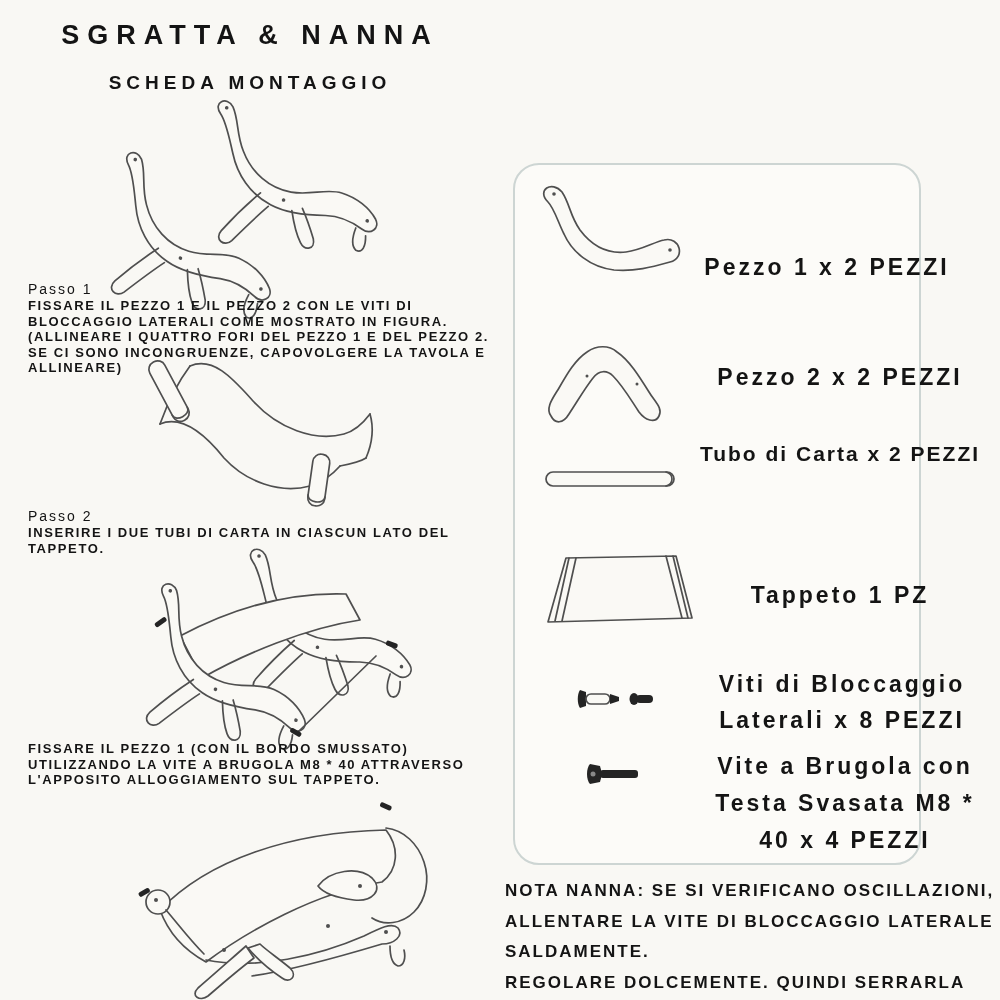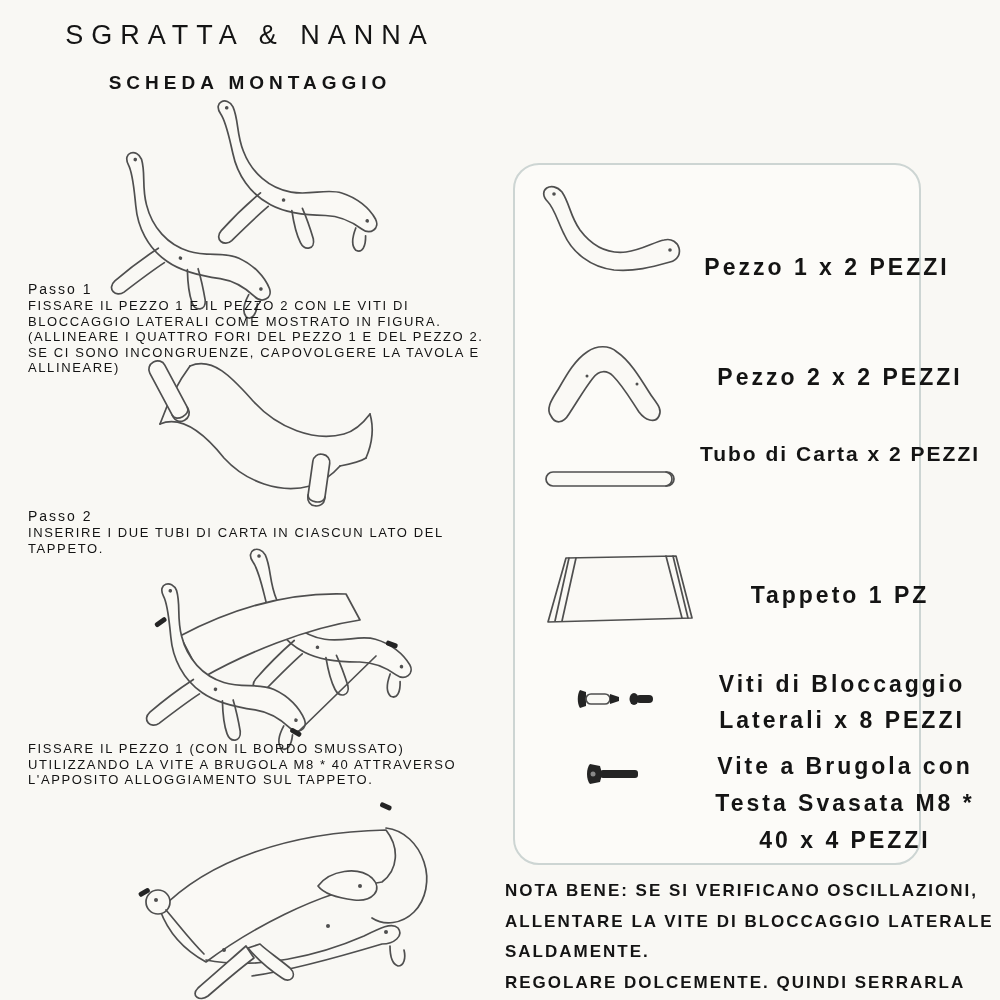"SGRATTA & NANNA" .title { font-weight: normal -> bold }
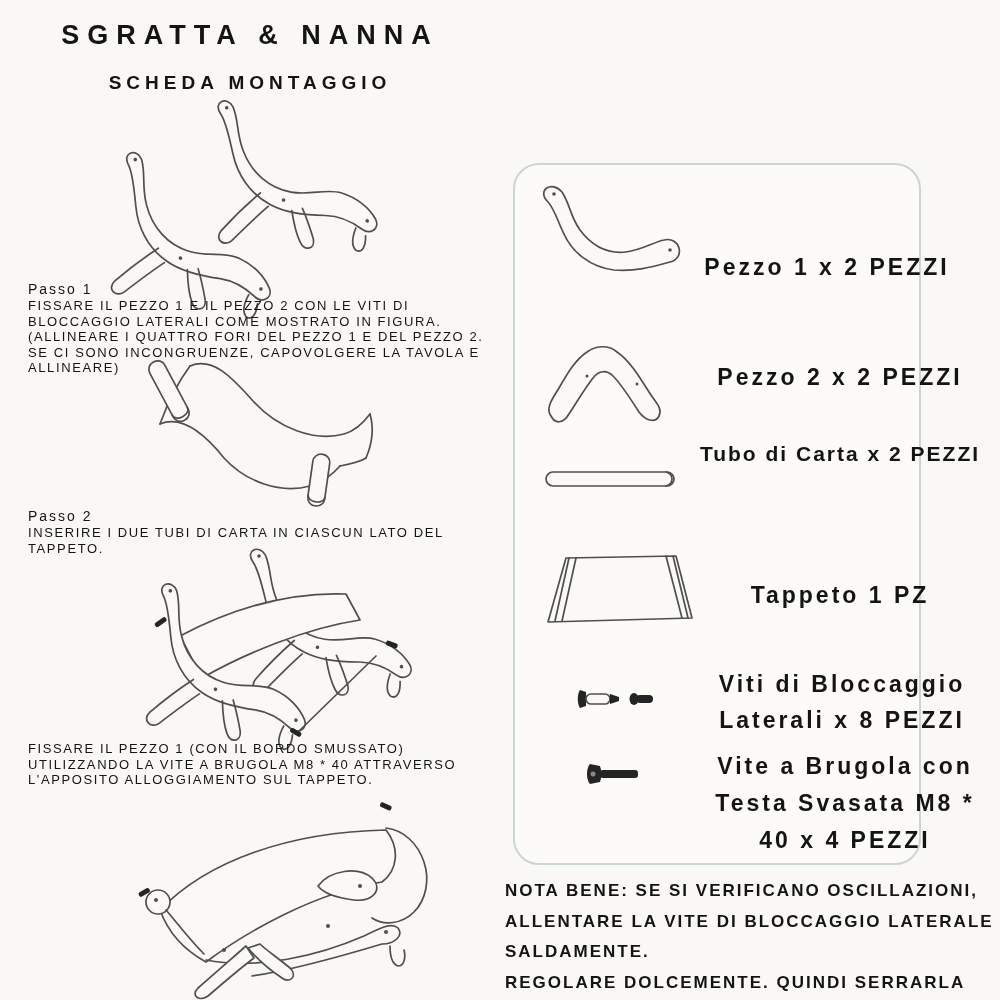"FISSARE IL PEZZO 1 E" .step-l { font-weight: normal -> bold }
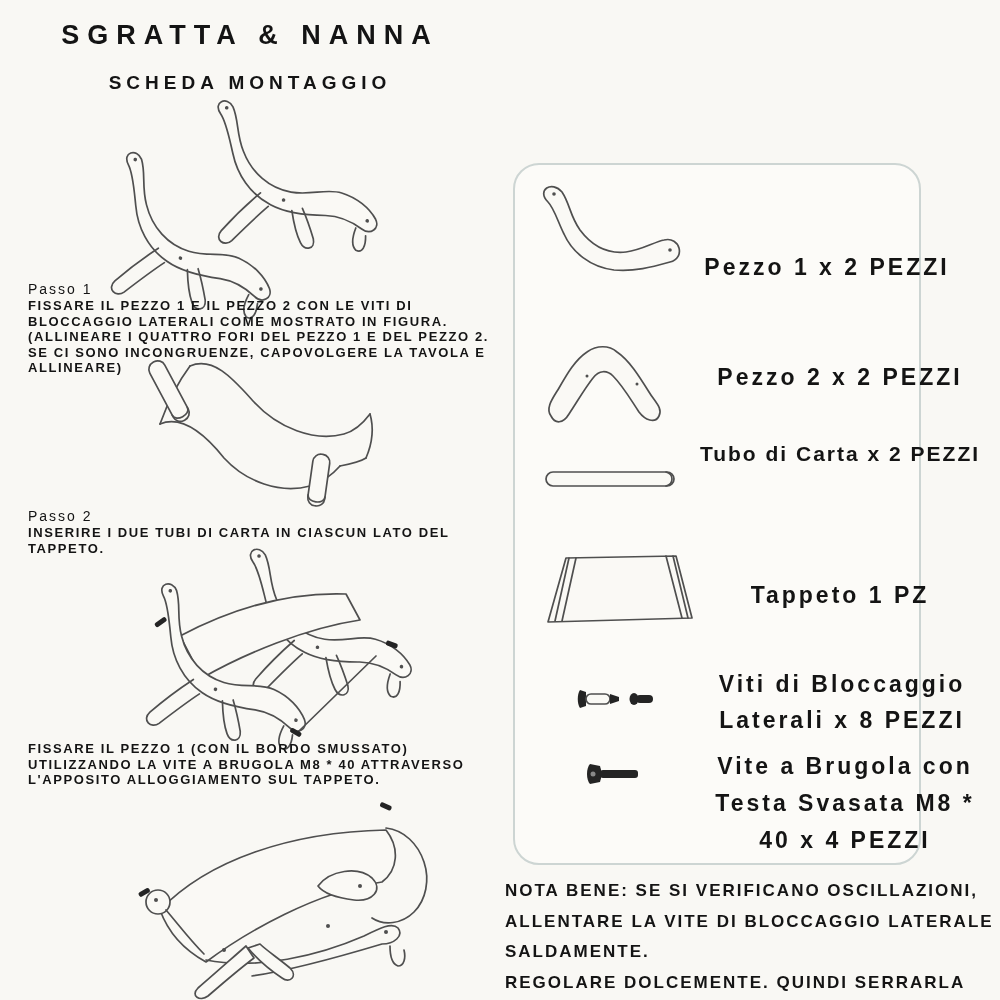"NOTA BENE: SE SI VERIFICANO" div { text: BENE -> NANNA }
